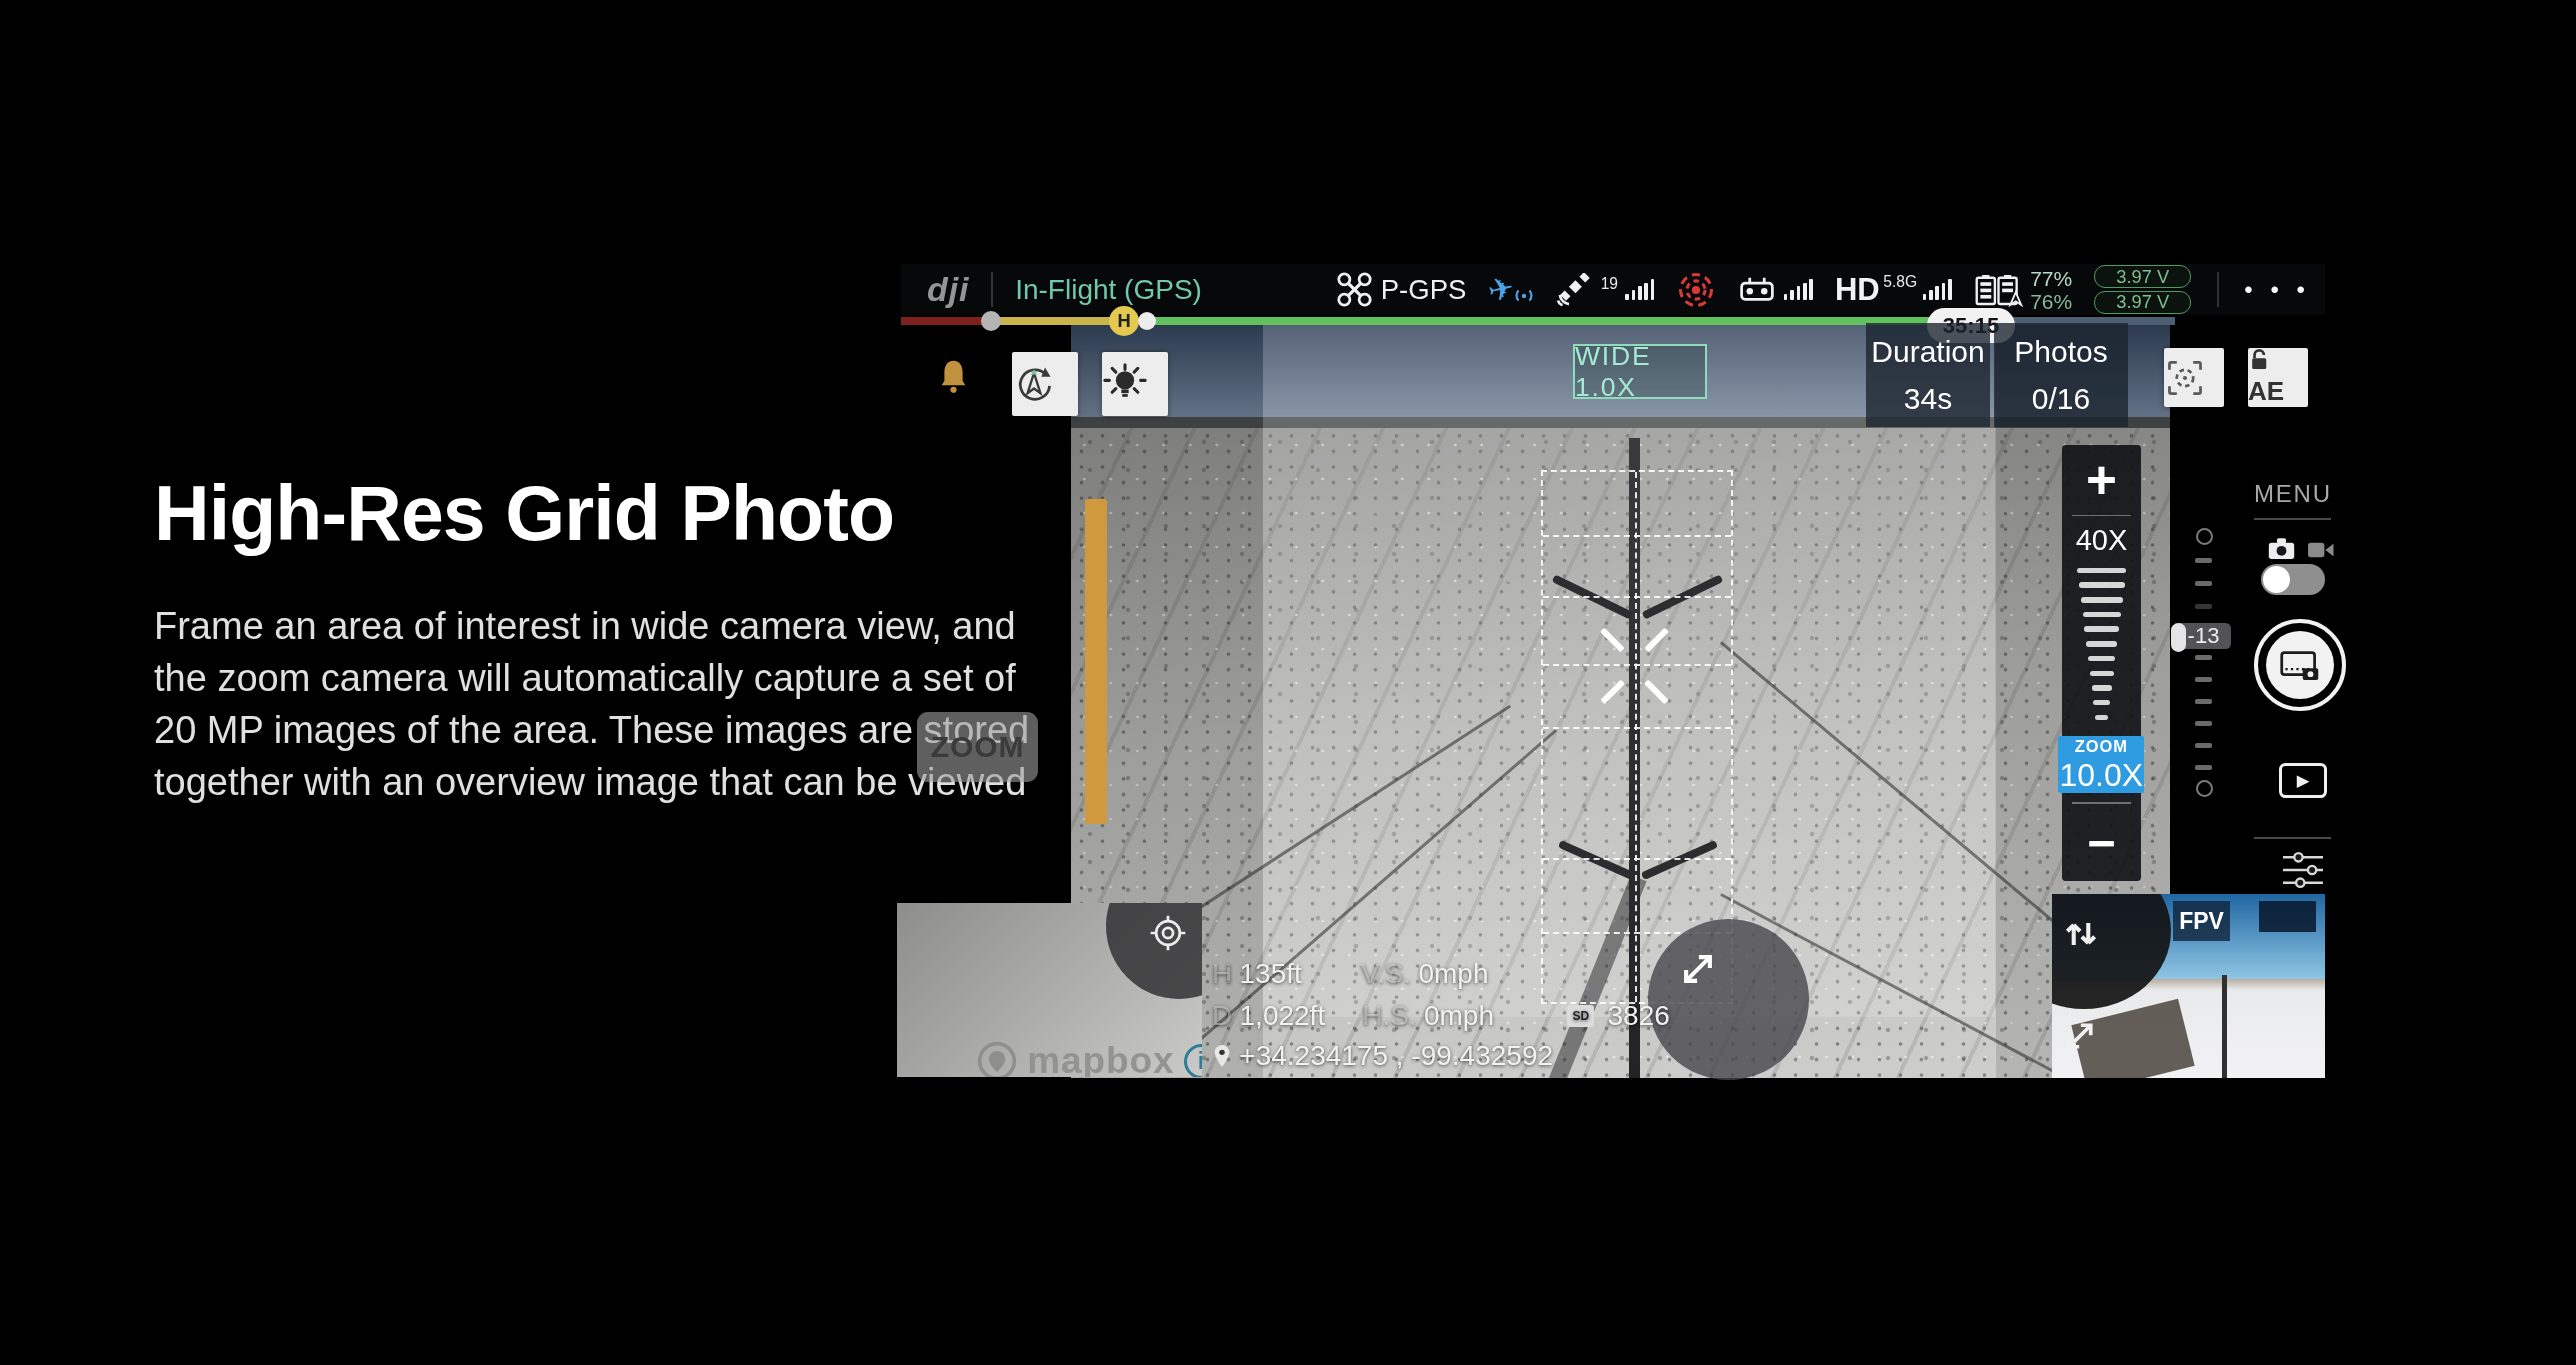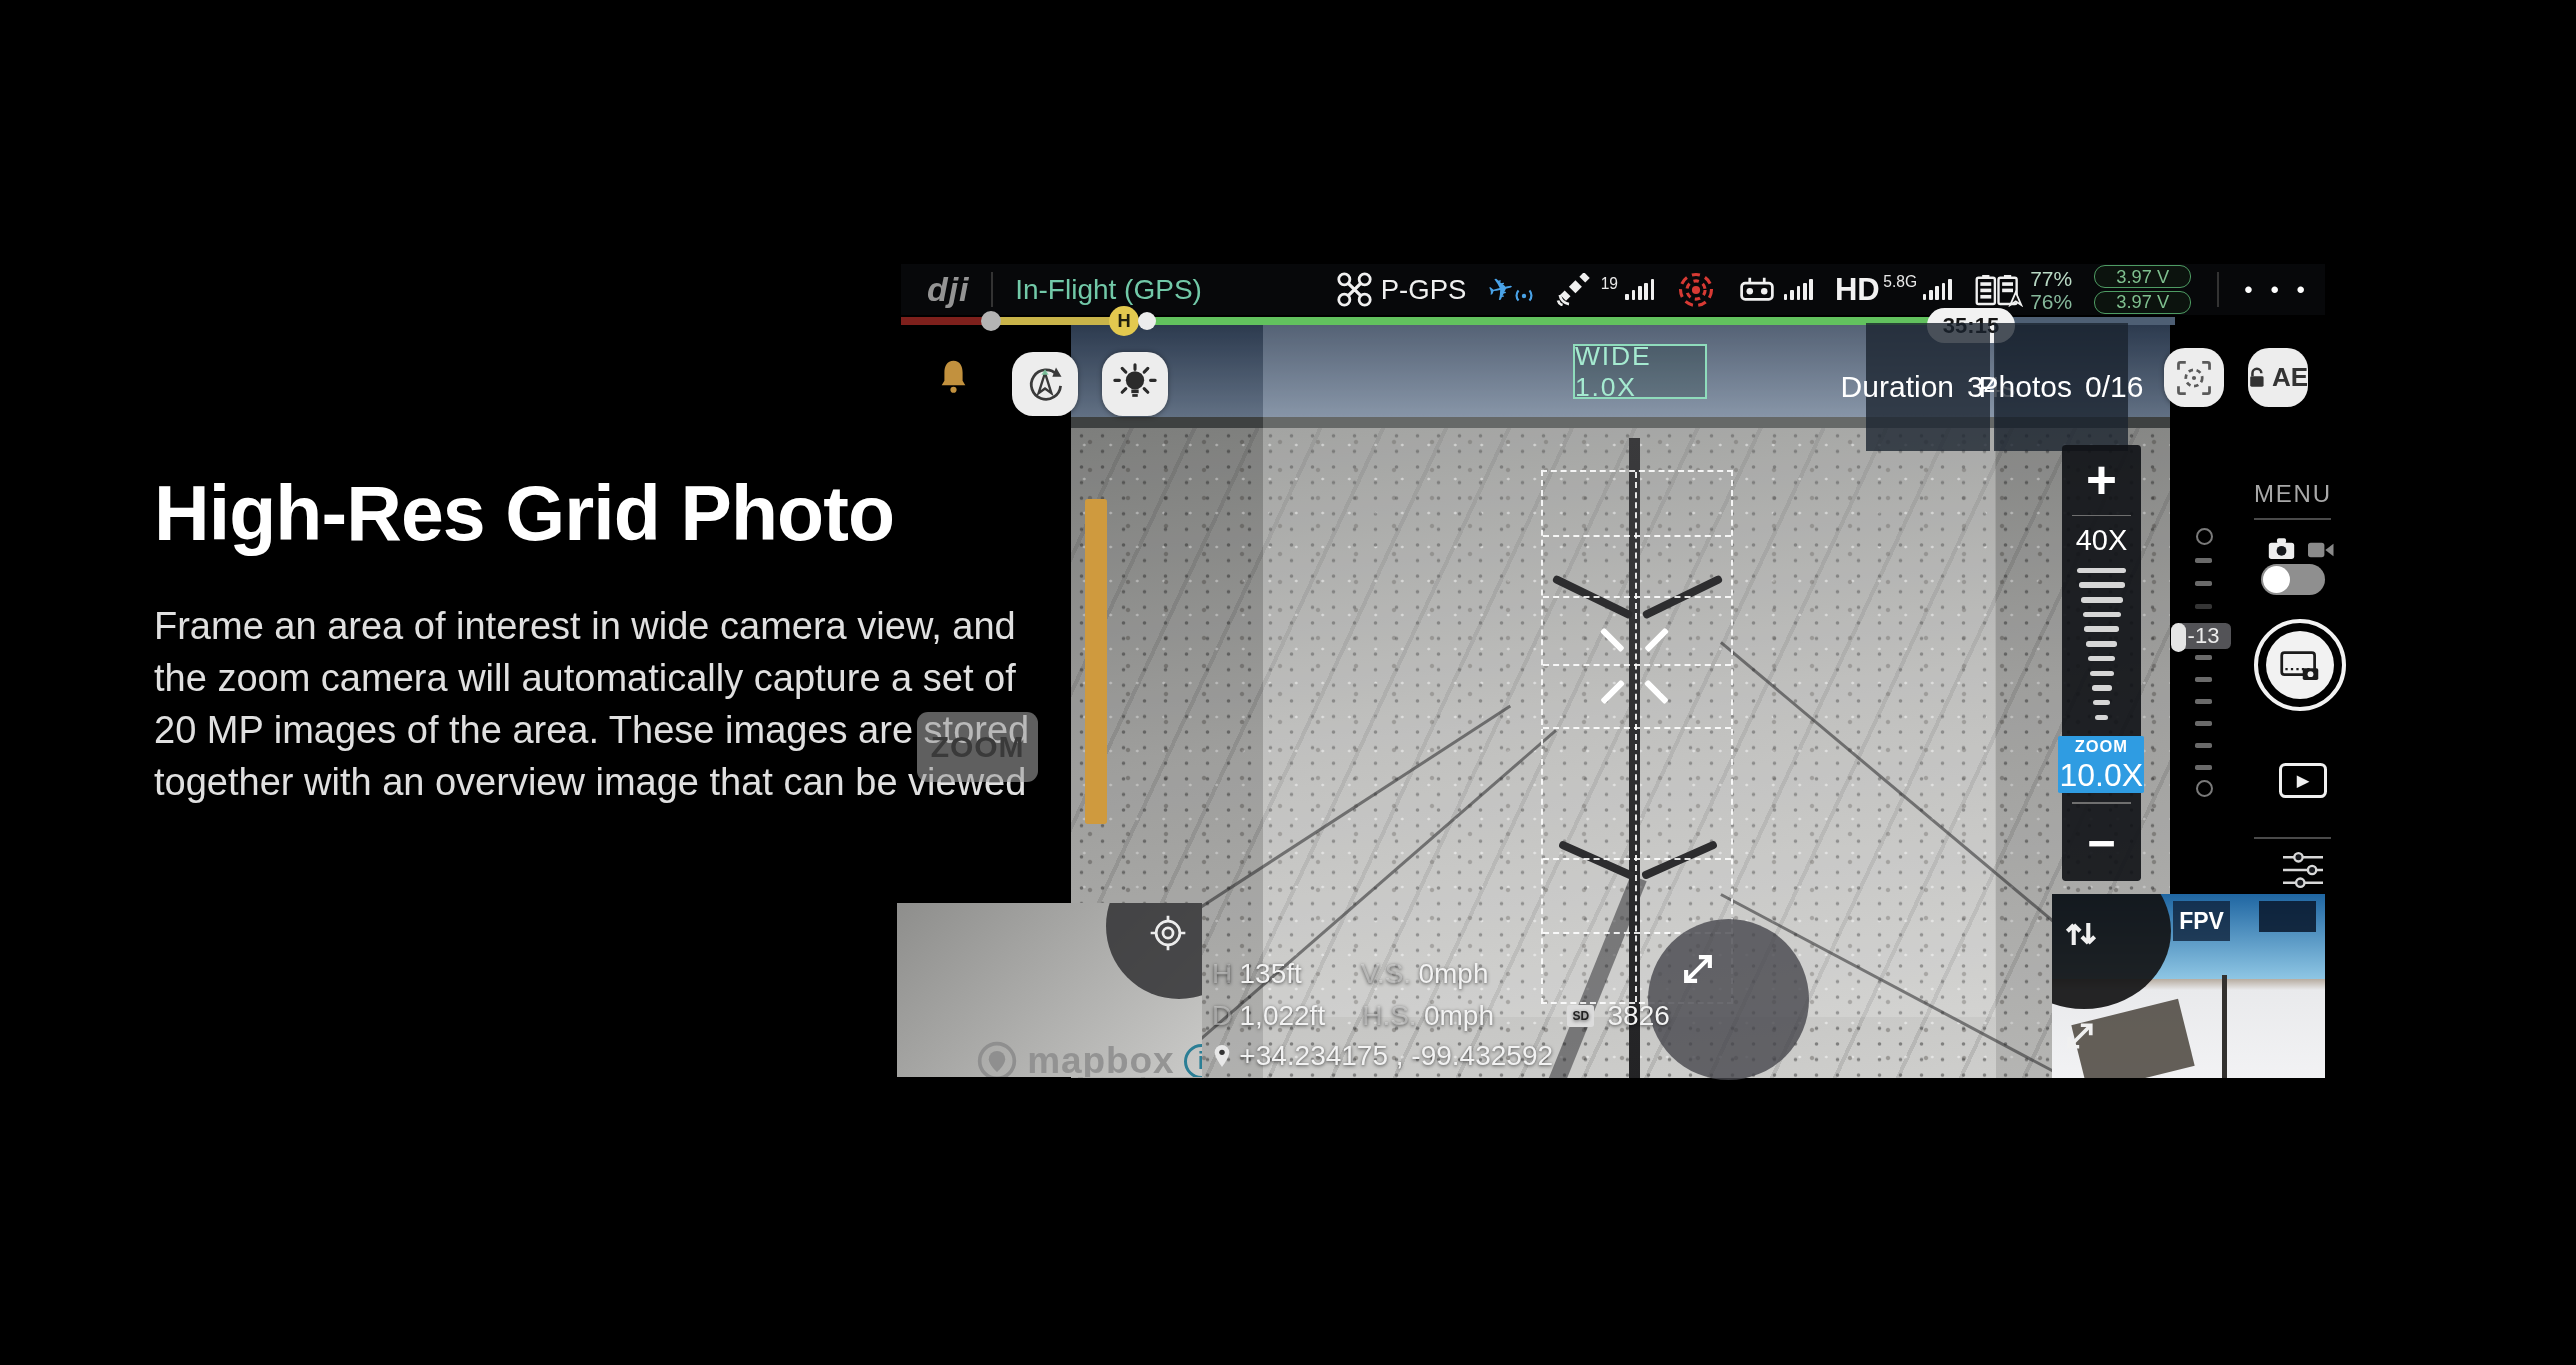"Duration" .dp-box { flex-direction: row -> column; height: 128px -> 104px }
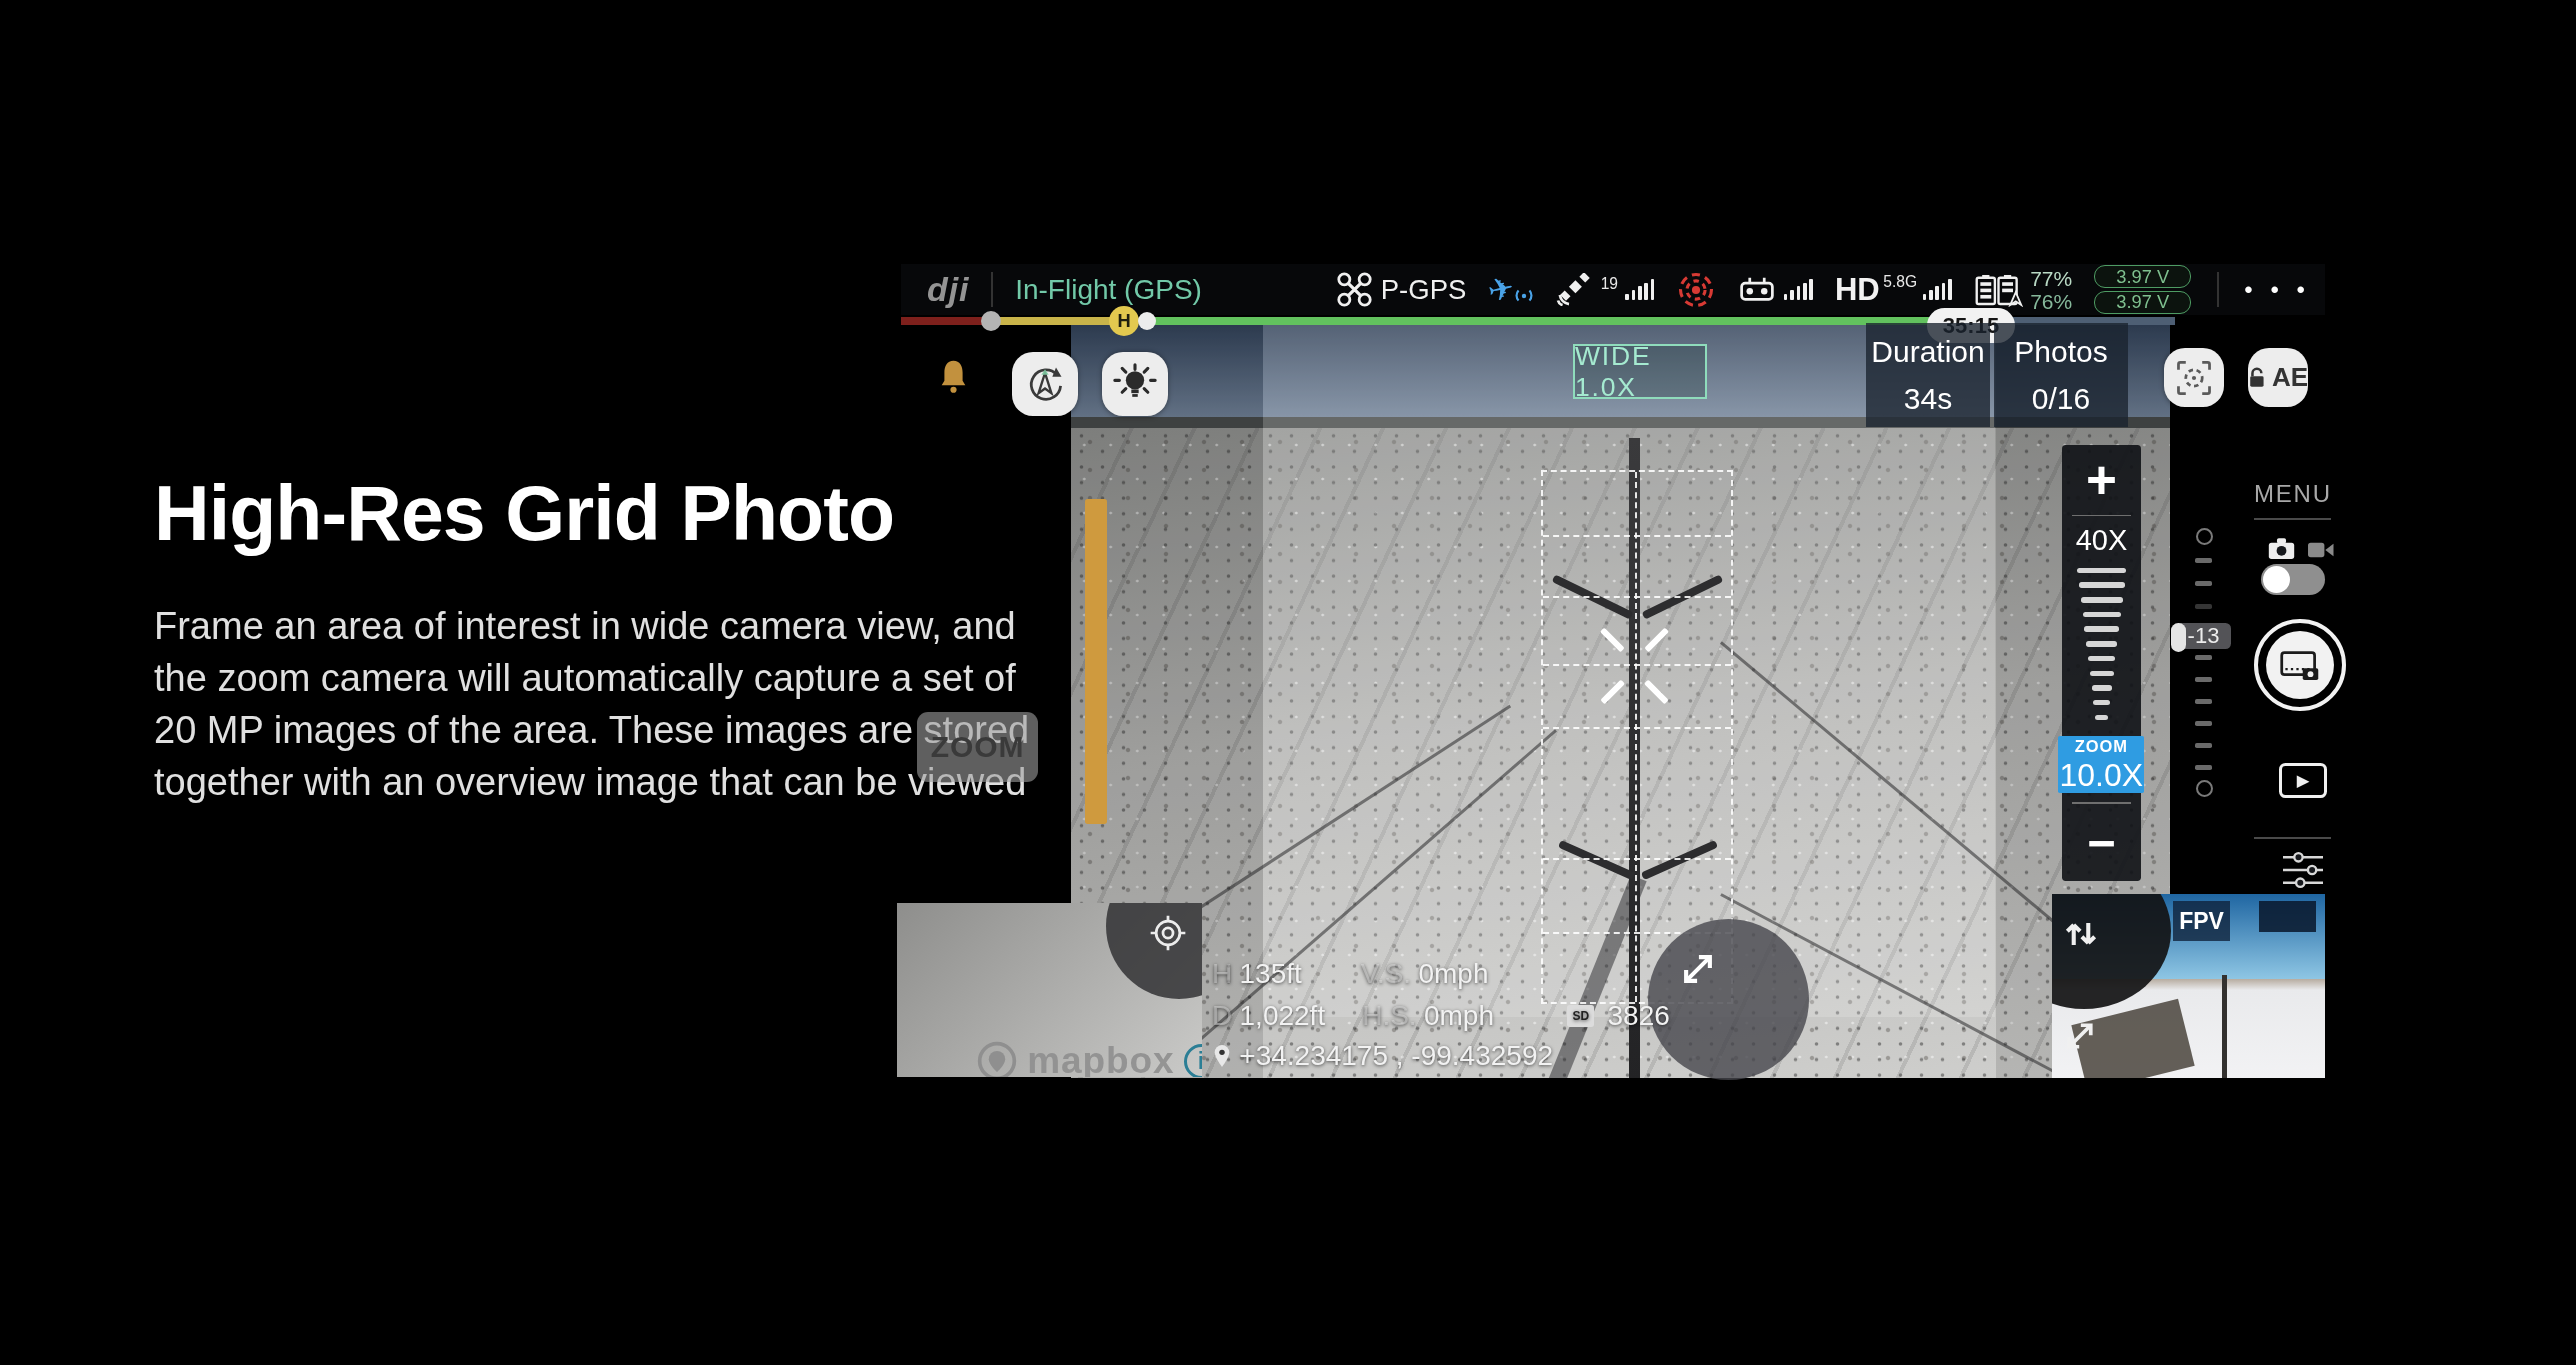"AE" .wbtn { align-items: center -> none; border-radius: 21px -> 2px; flex-direction: none -> column }
